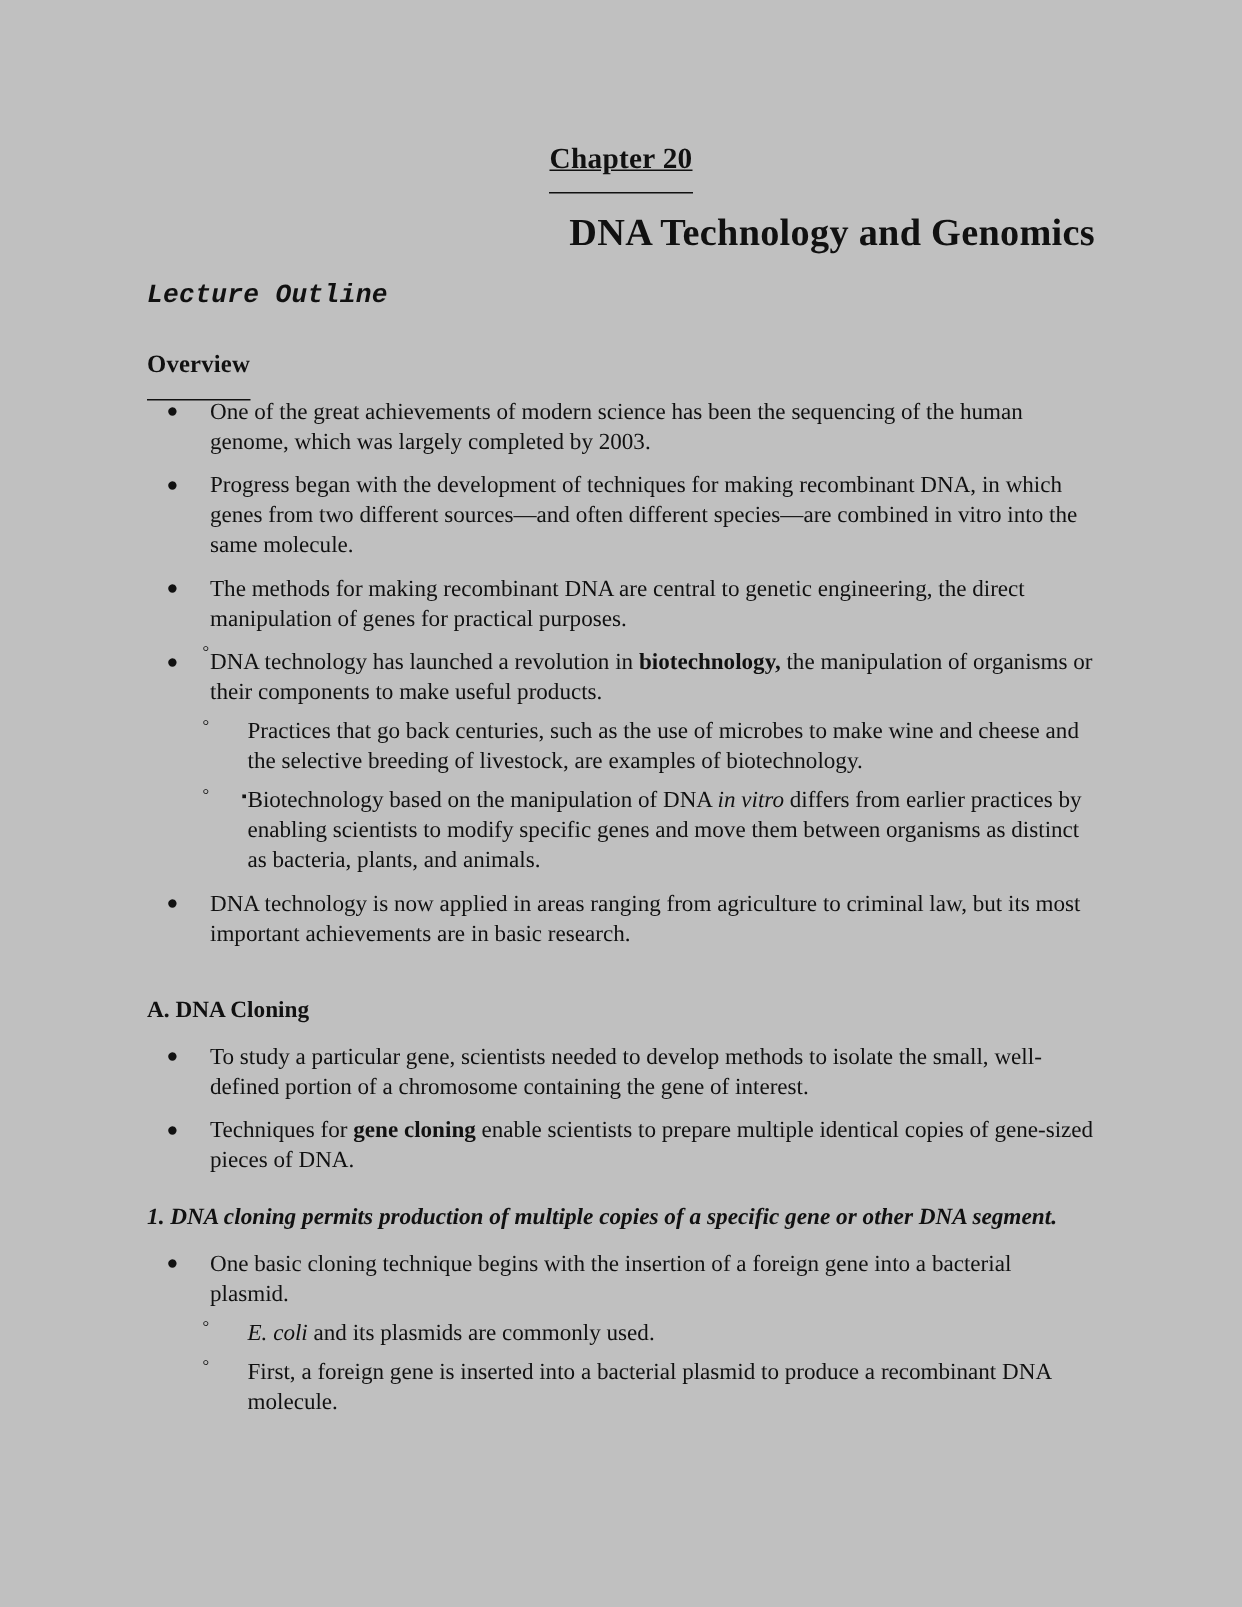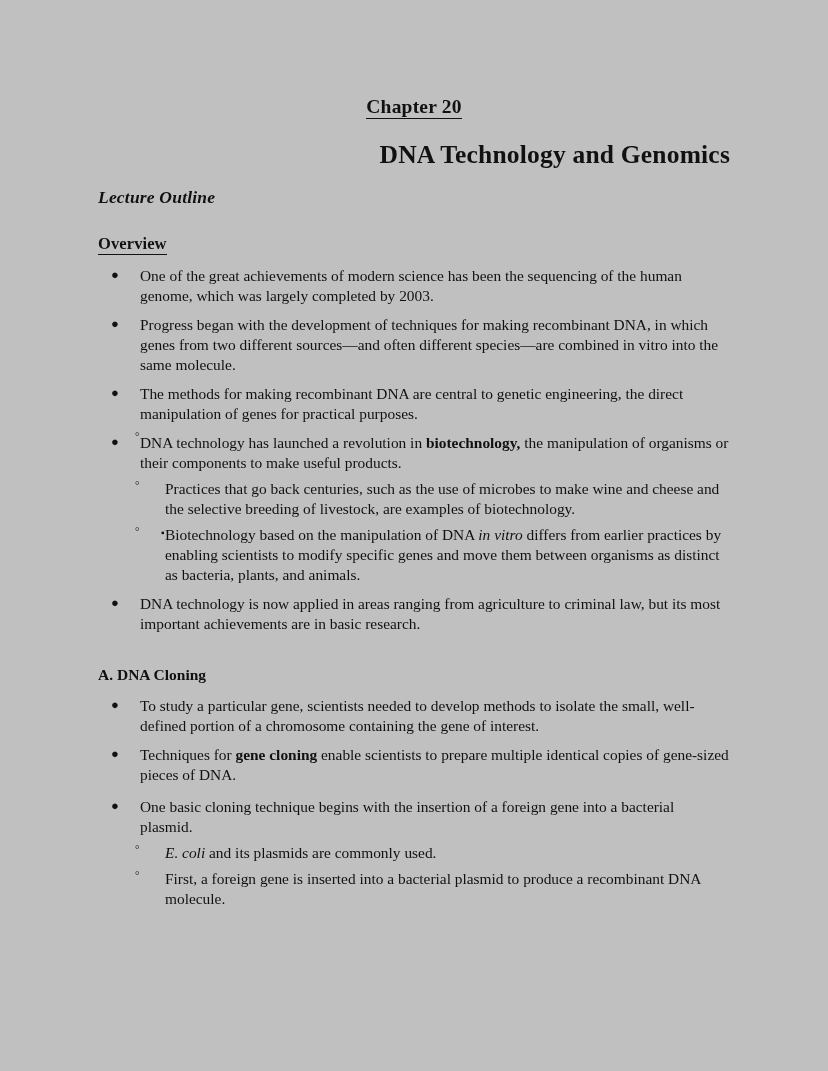"Chapter 20" .chapter-line span { padding-bottom: 1px -> 11px; text-decoration: none -> underline }
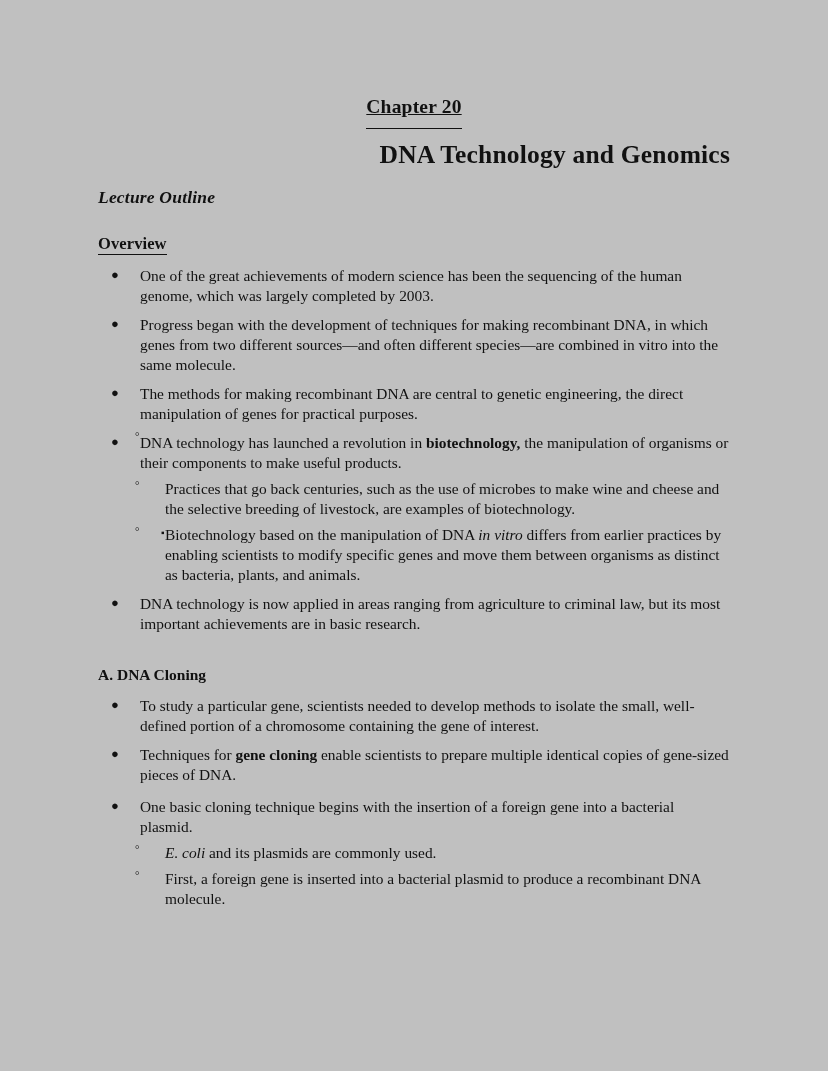"Lecture Outline" .lecture-outline { font-family: none -> Liberation Mono, monospace }
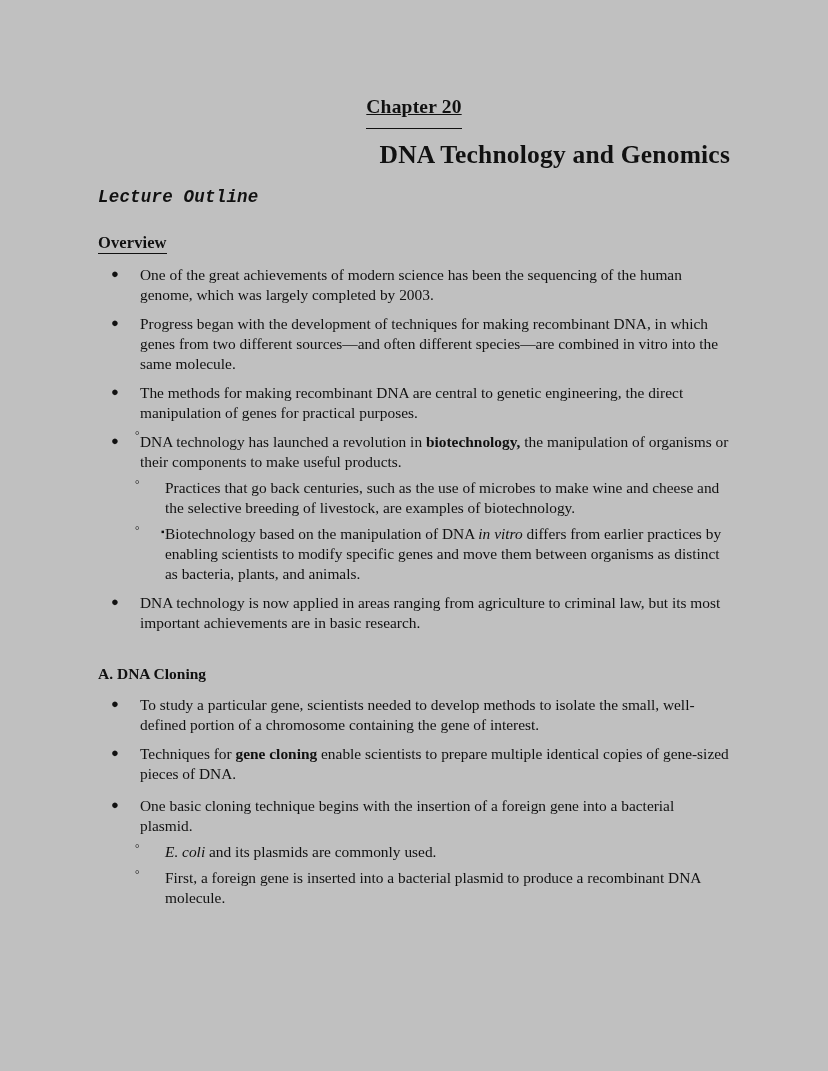"Overview" .section-underlined span { padding-bottom: 1px -> 14px }
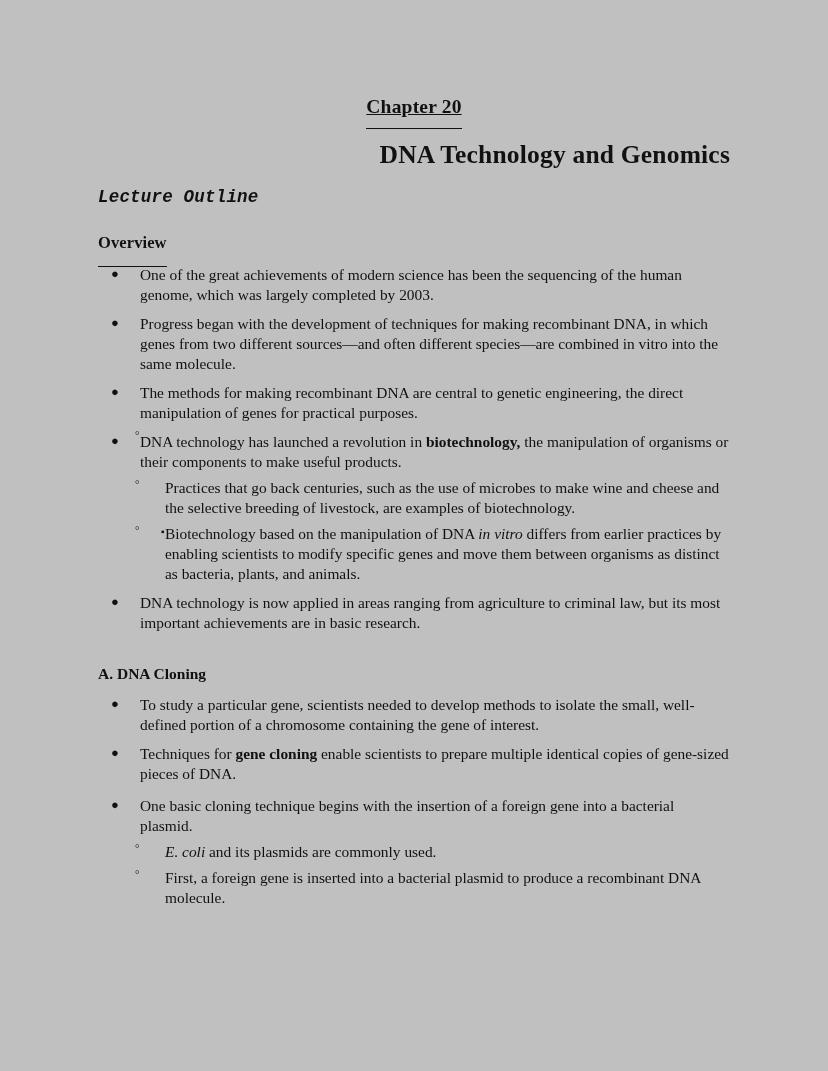"1. DNA cloning permits production" div.num-head { html: none -> <div>1. DNA cloning permits production of multiple copies of a specific gene or other DNA segment.</div> }
